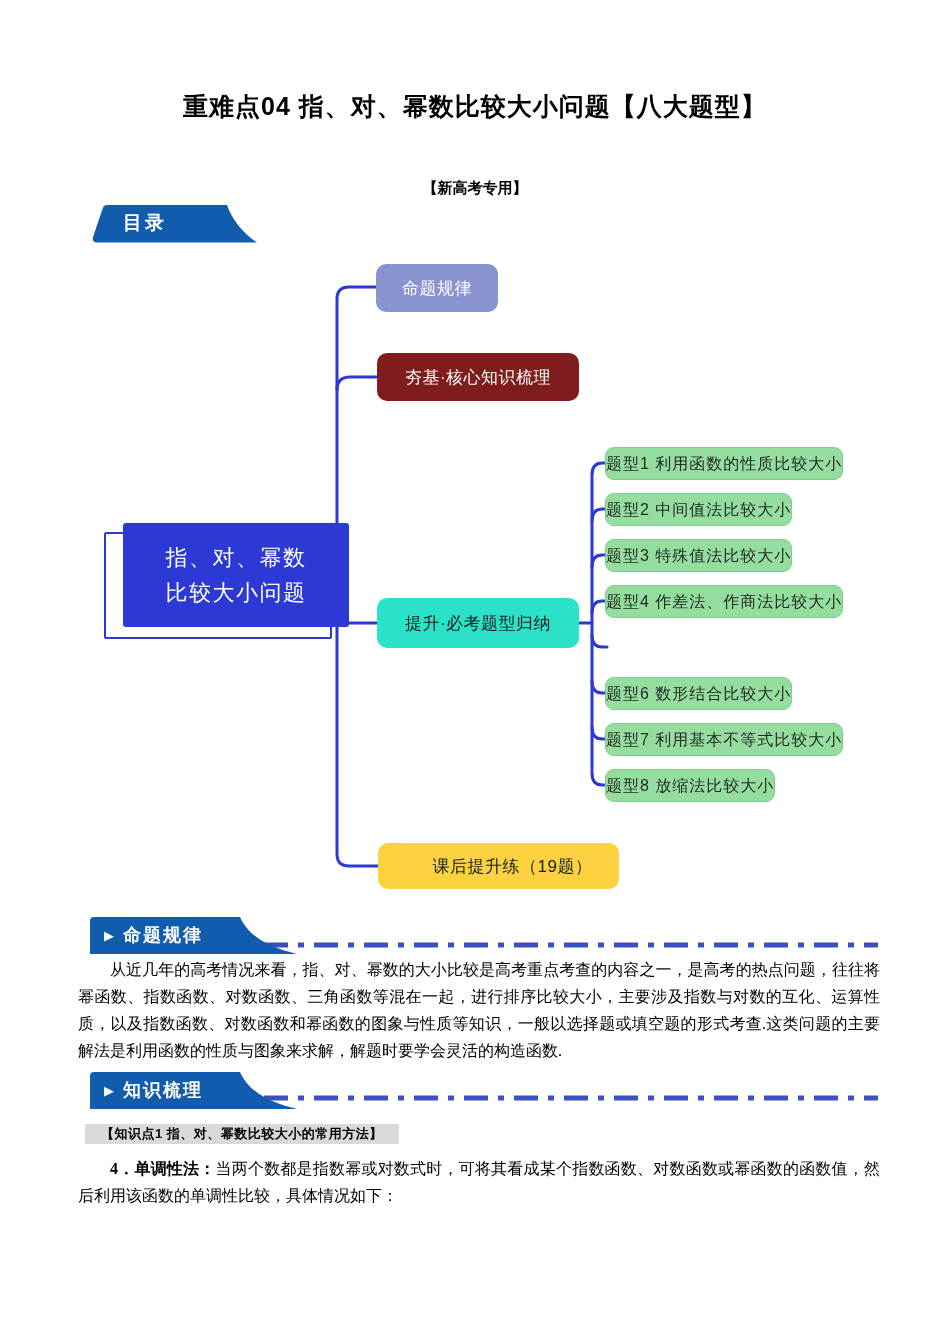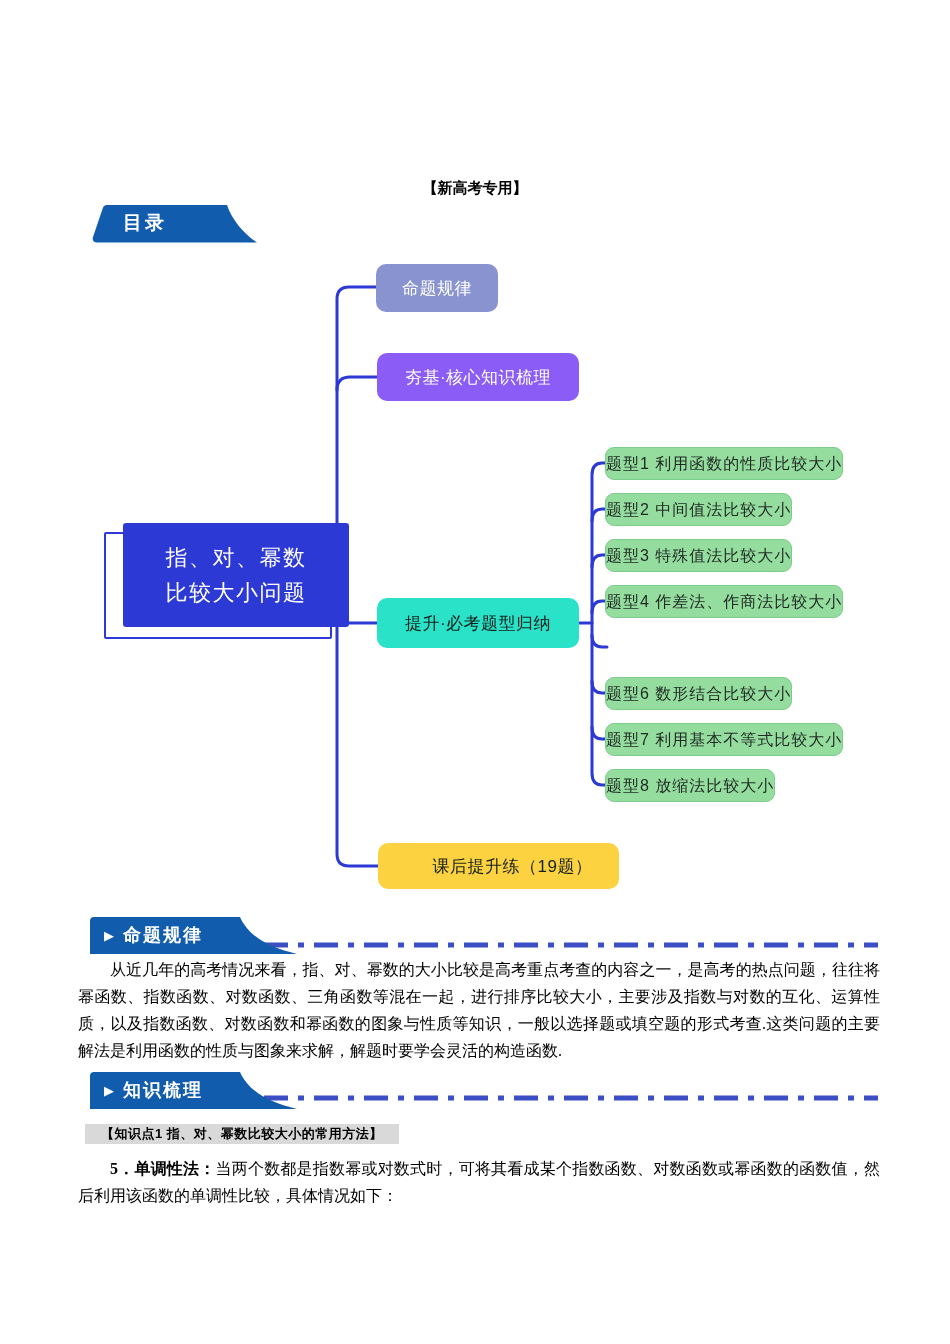"重难点04 指、对、幂数比较大小问题【八大题型】" h1.doc-title { html: none -> <h1>重难点04 指、对、幂数比较大小问题【八大题型】</h1> }
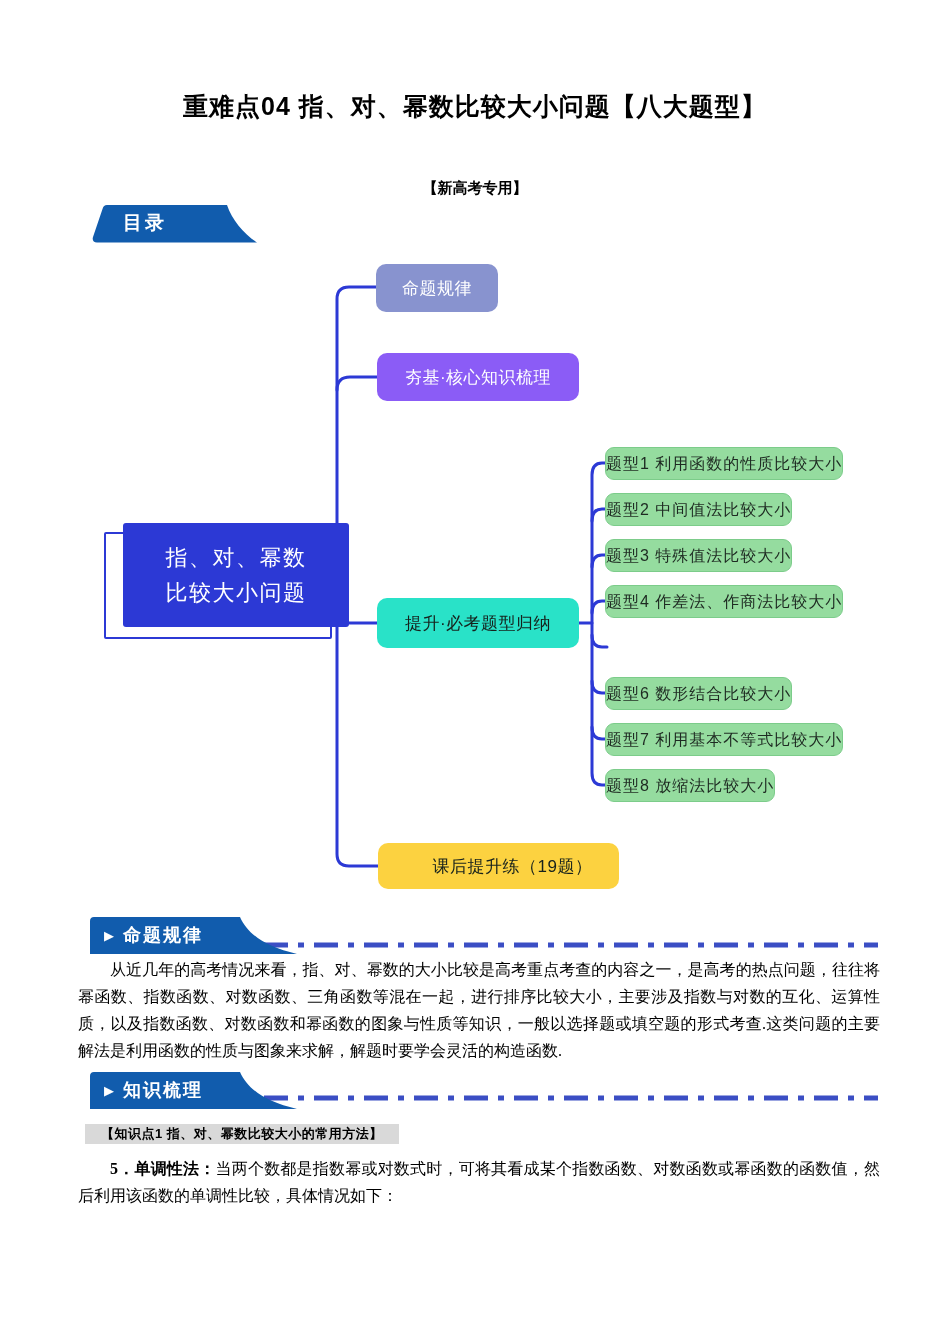"夯基·核心知识梳理" .b2 { background: #8b5cf6 -> #7f1d1d }
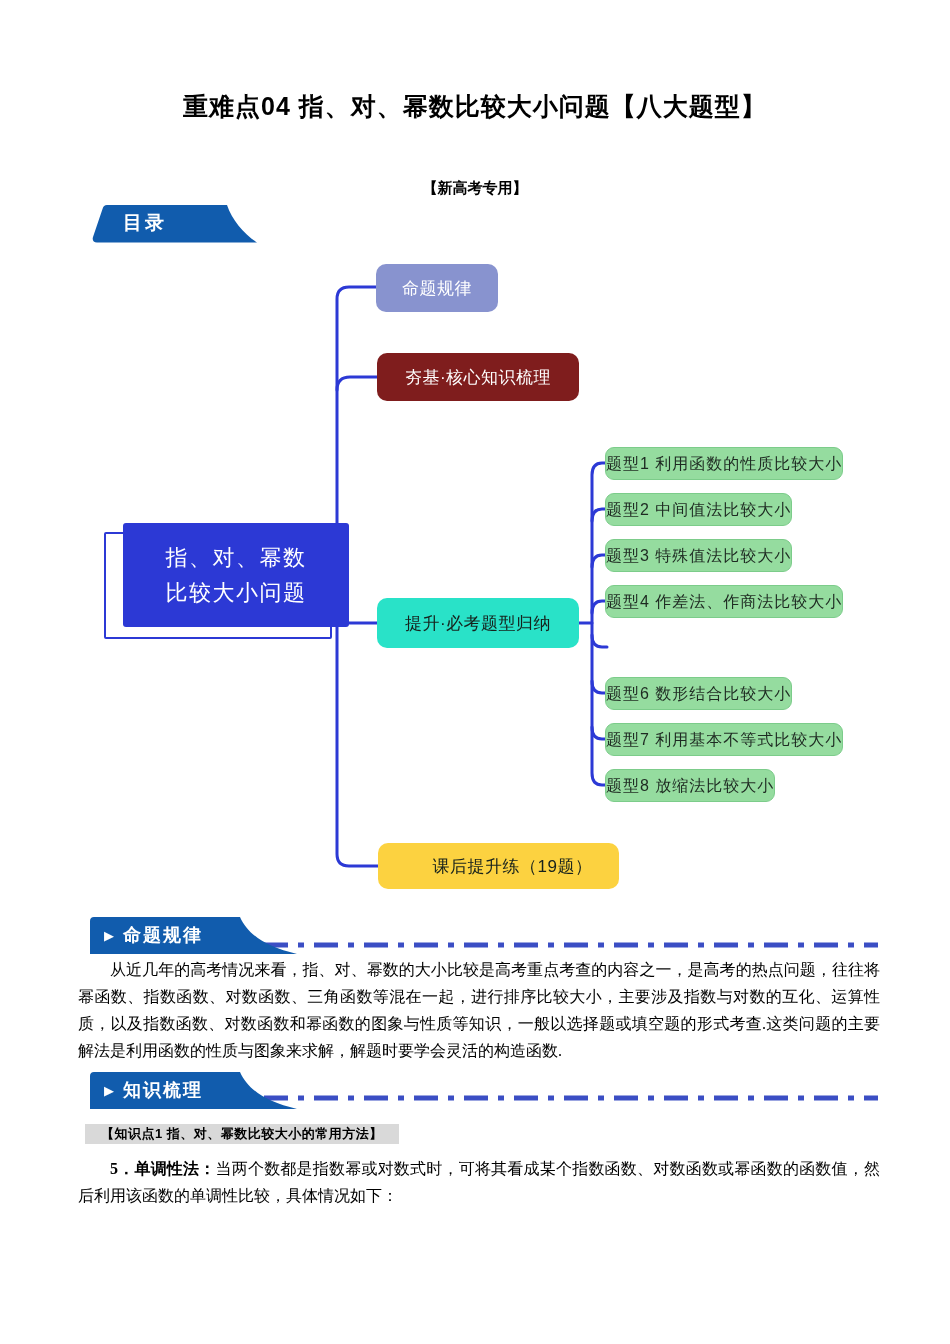"5．单调性法：" b { text: 5 -> 4 }
